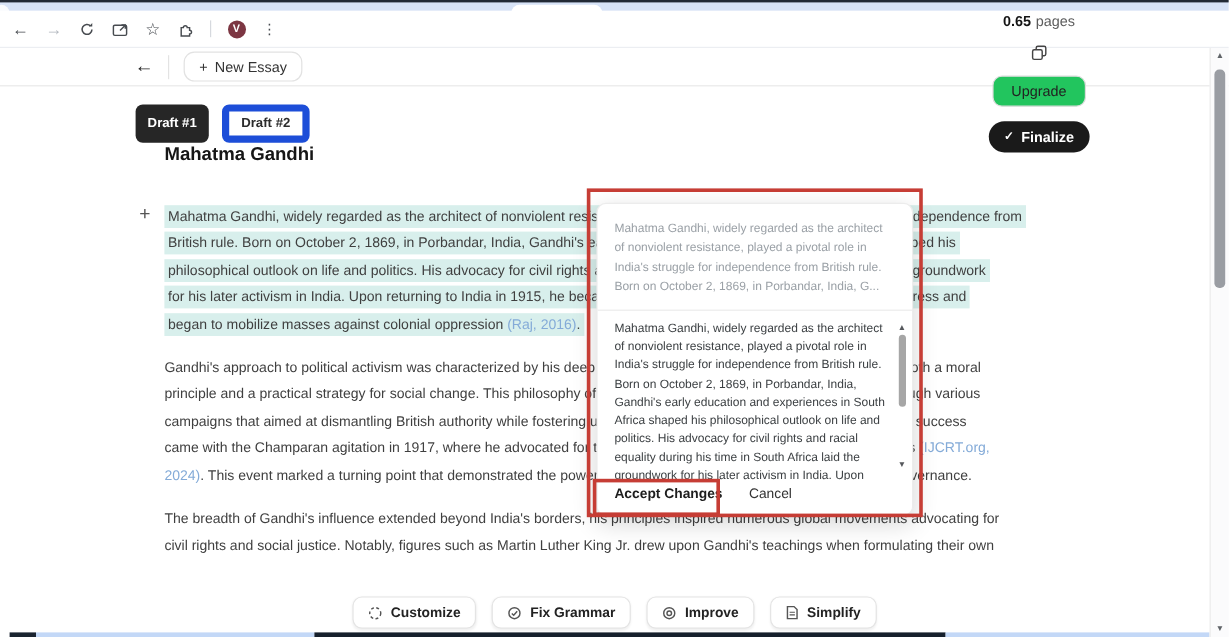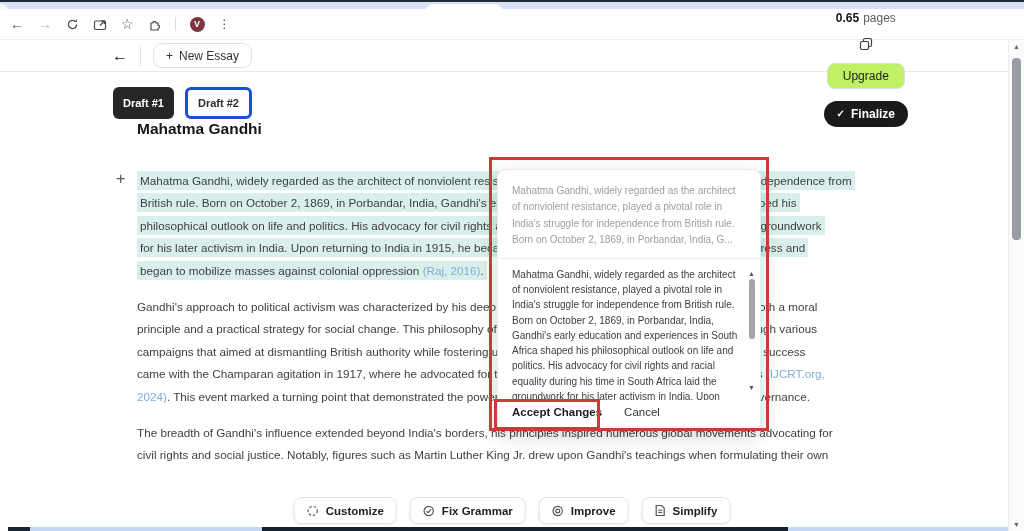"Upgrade" .btn-upgrade { background: #bef264 -> #22c55e }
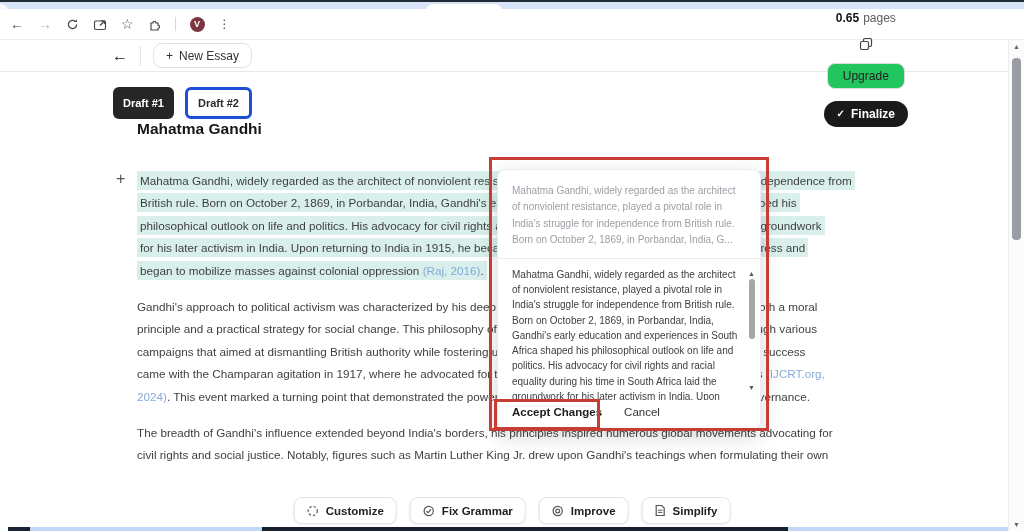"Draft #2" .dtab.idle { border: 3px solid #1d4ed8 -> 6px solid #1d4ed8 }
